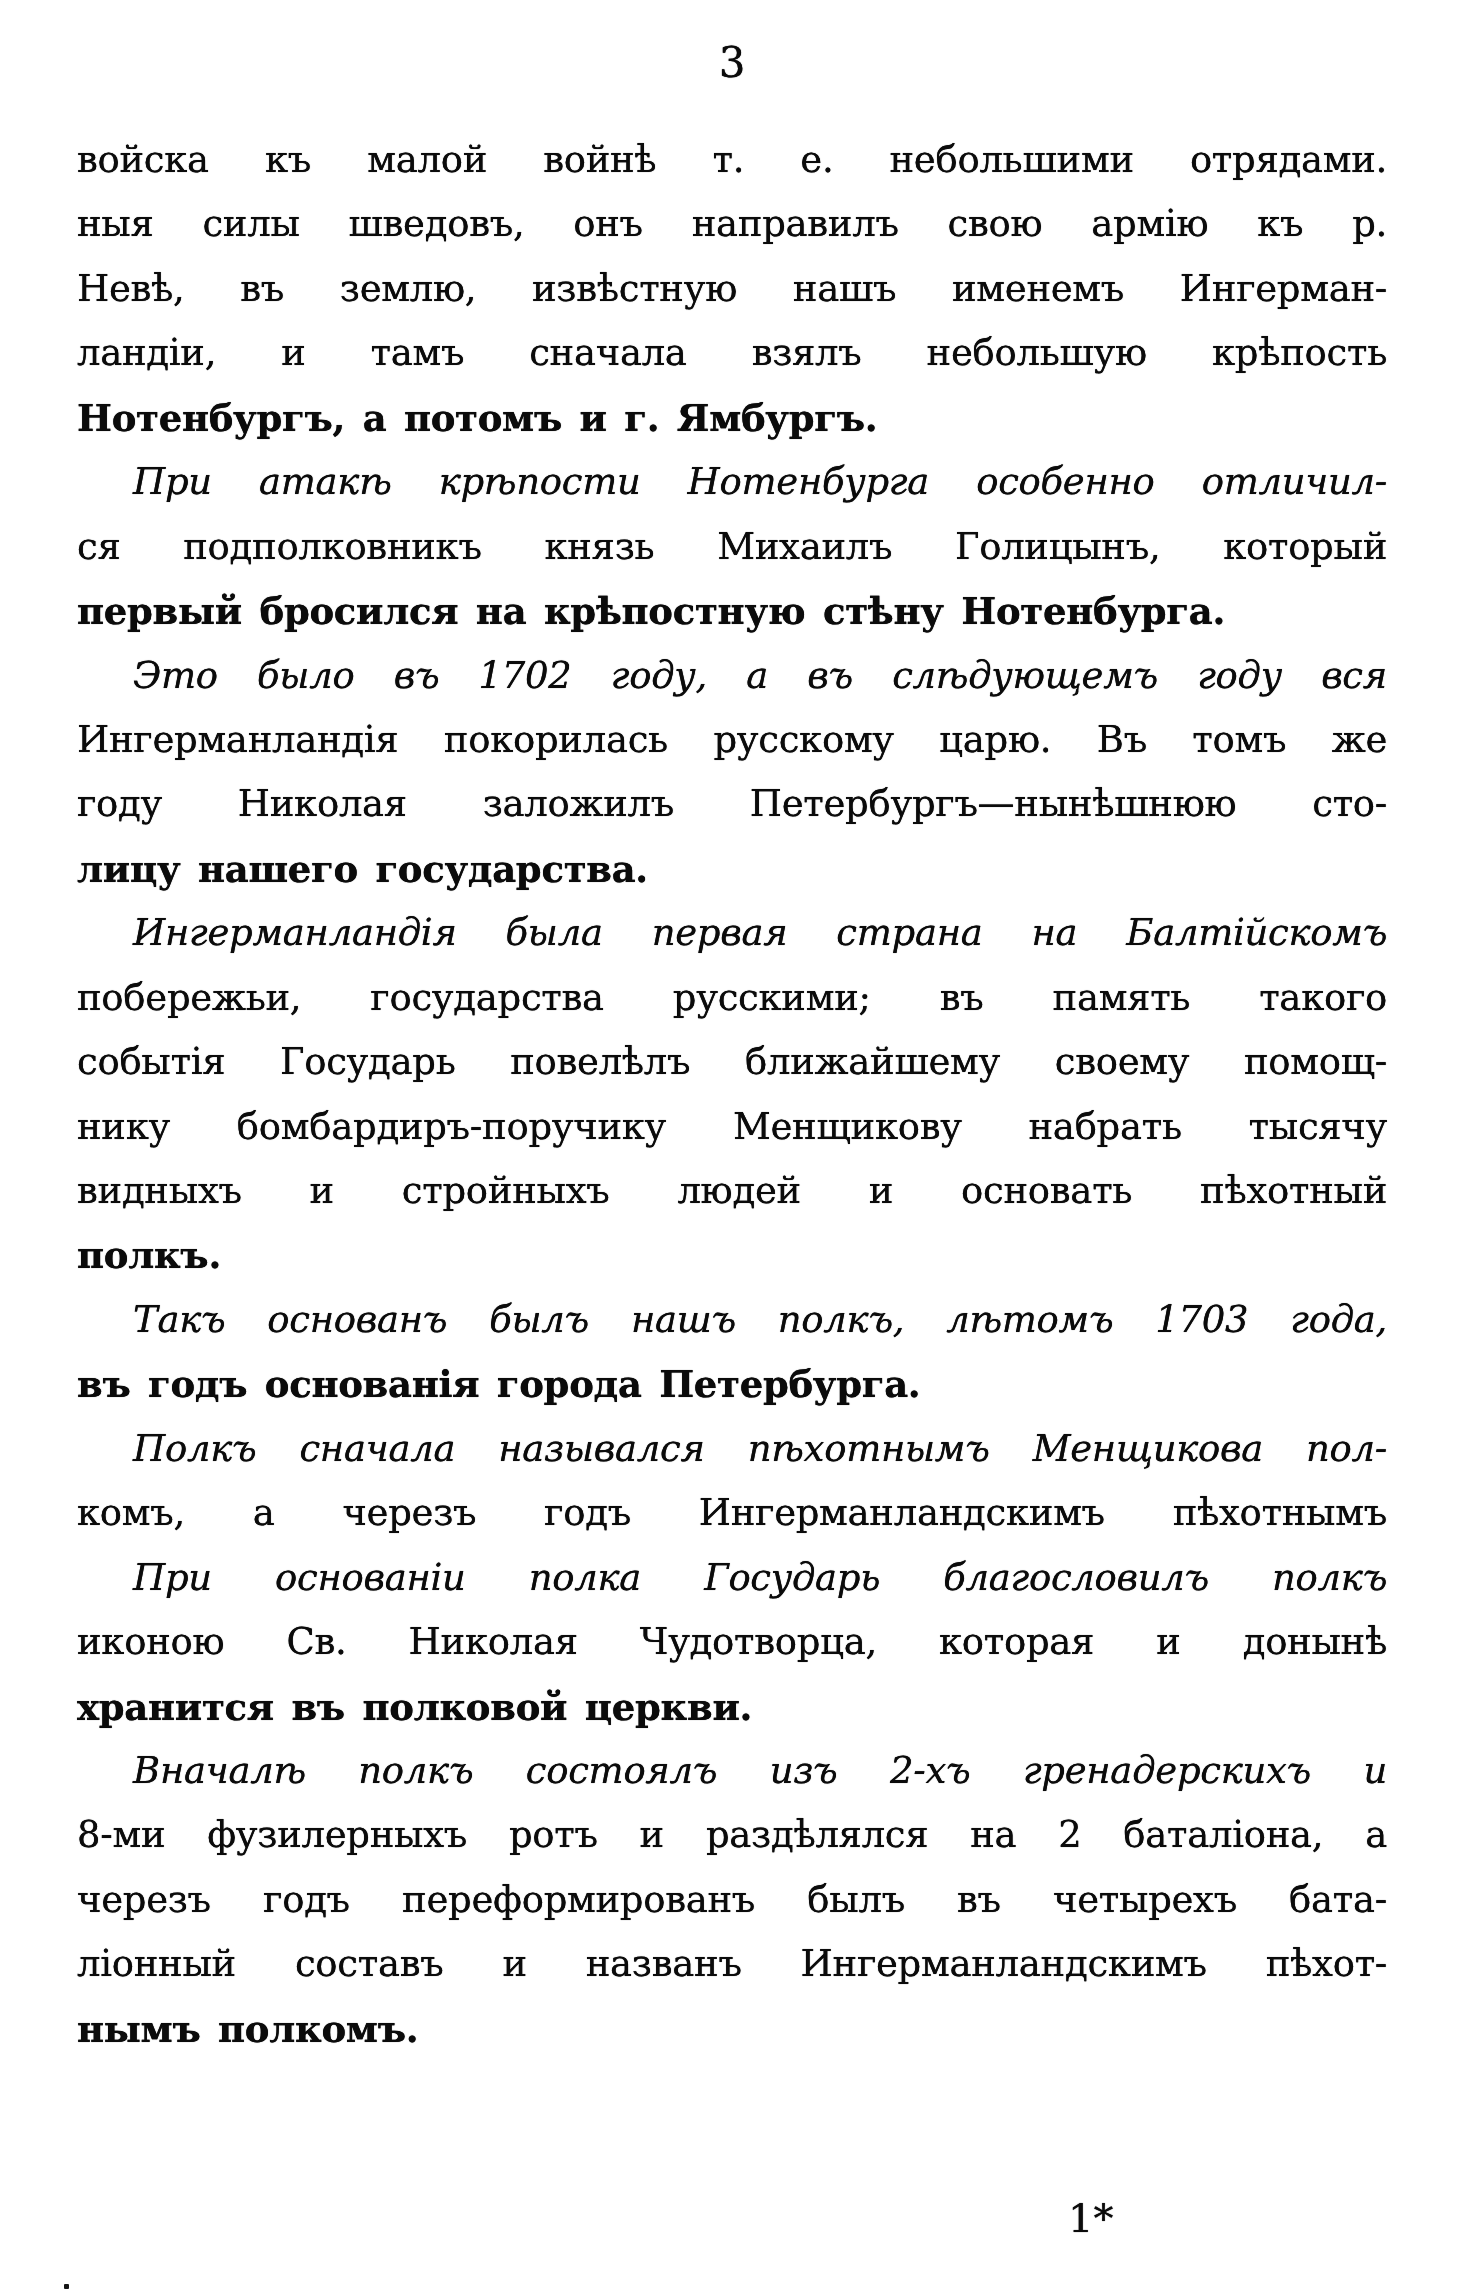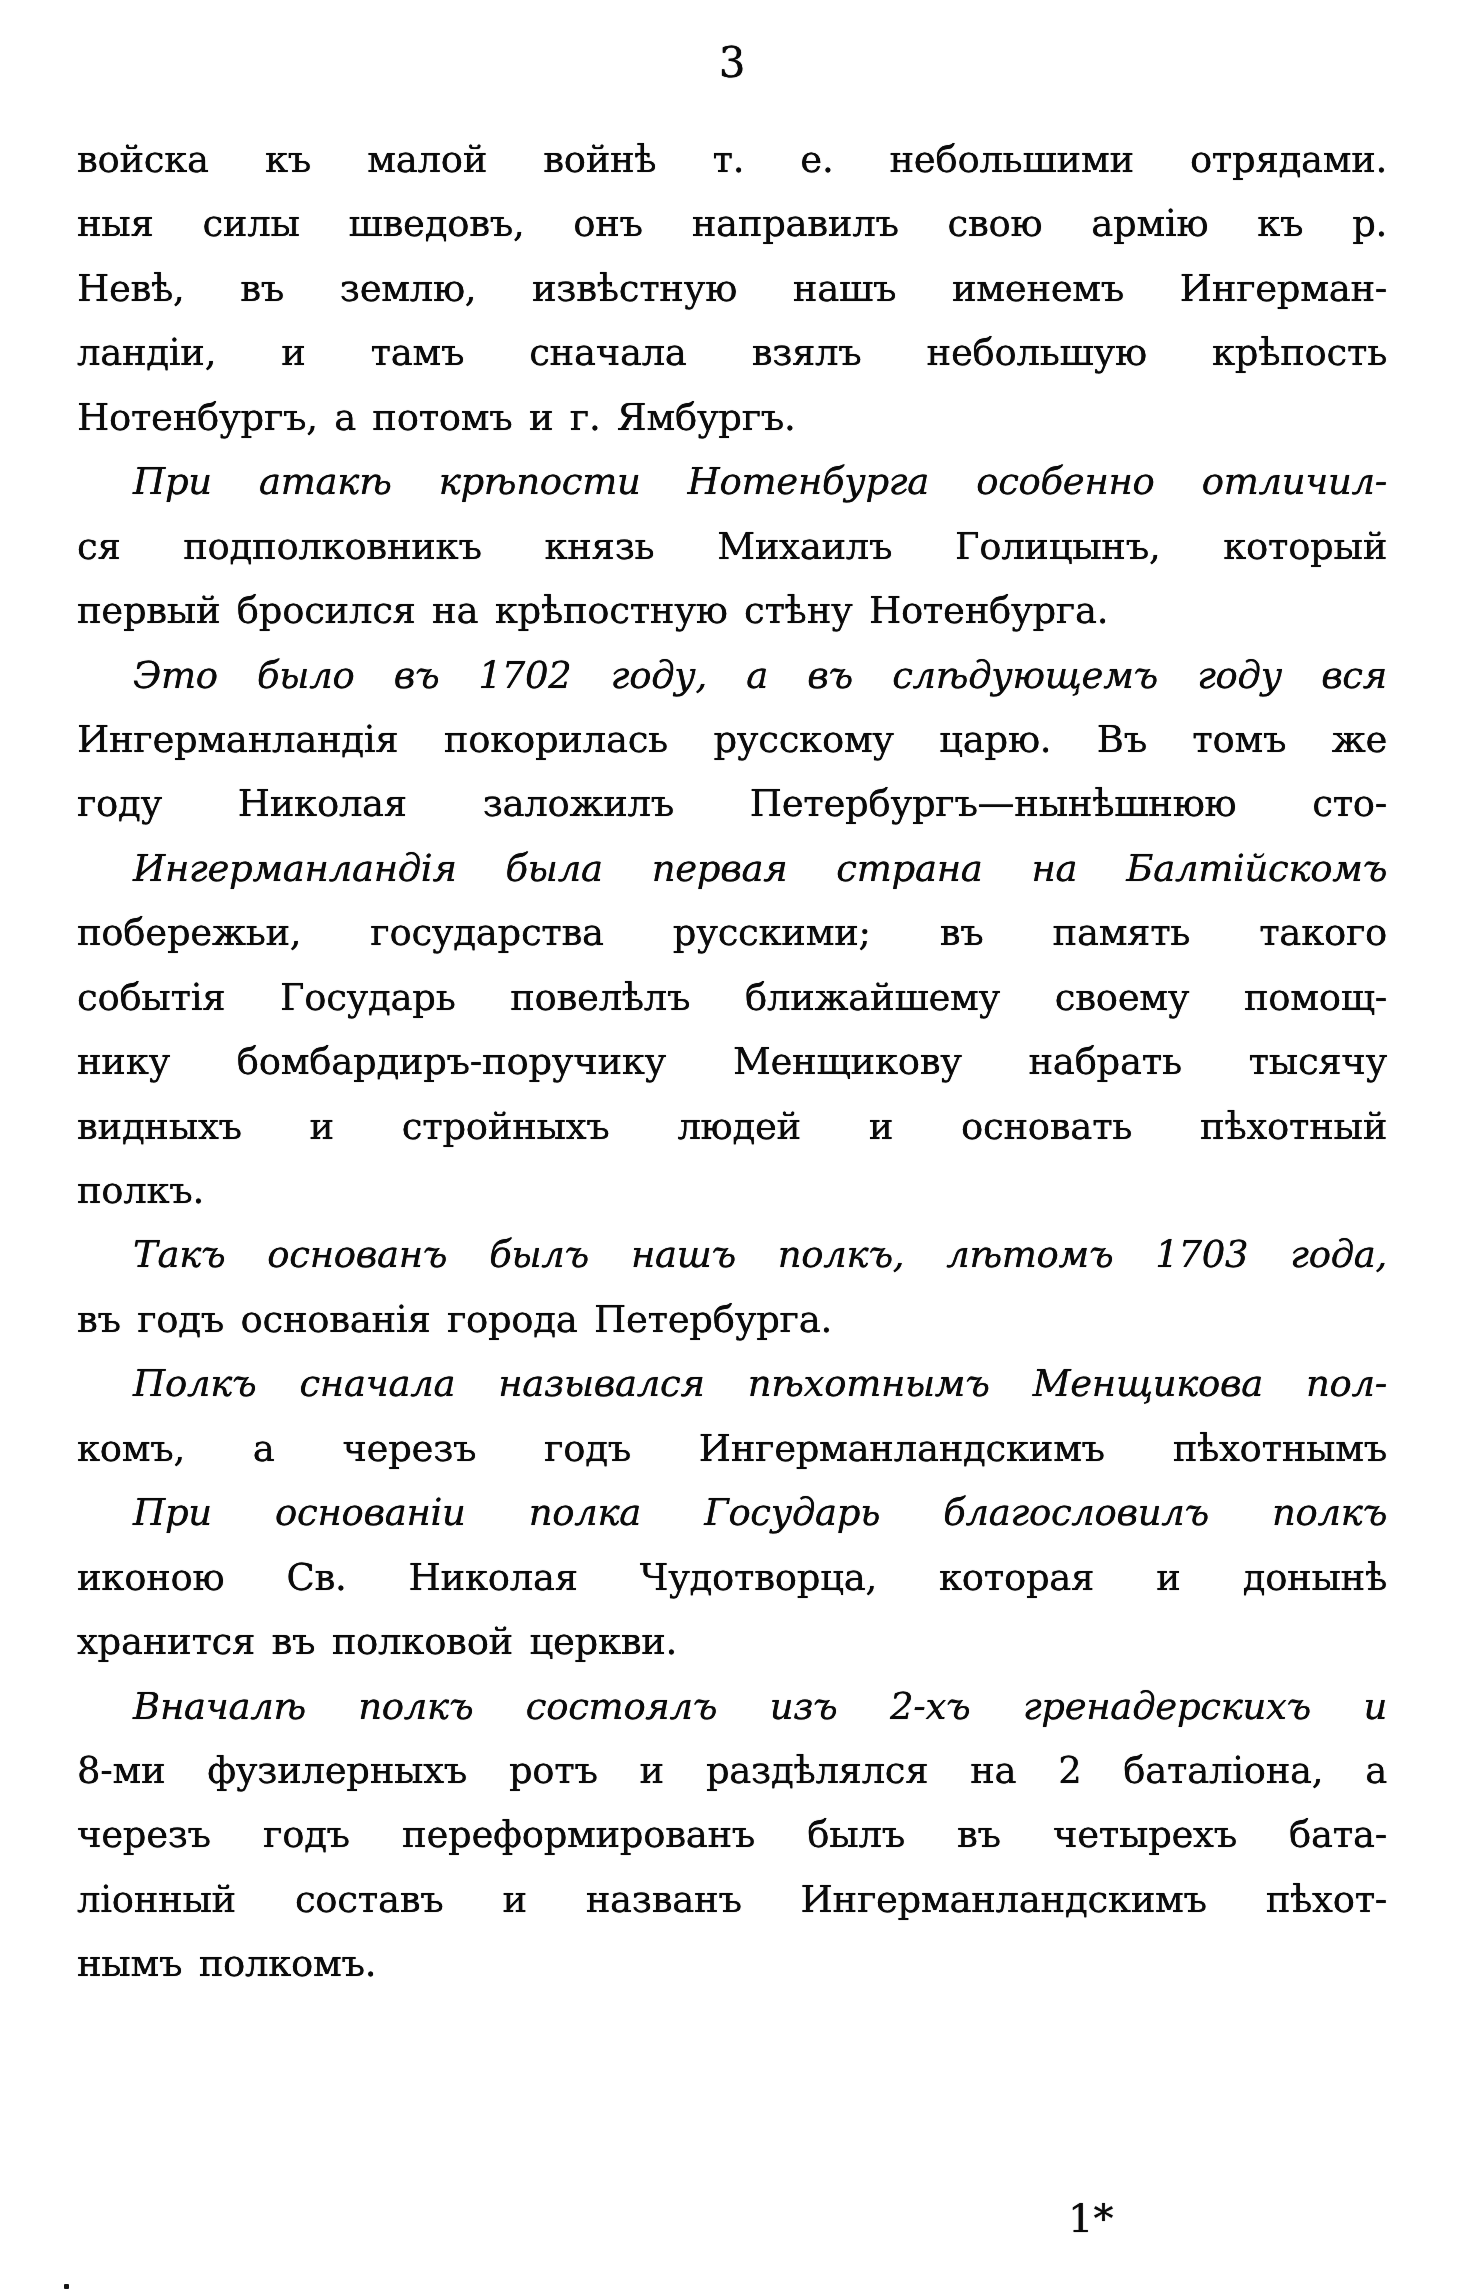"Нотенбургъ, а потомъ и г." .line.flush { font-weight: none -> bold }
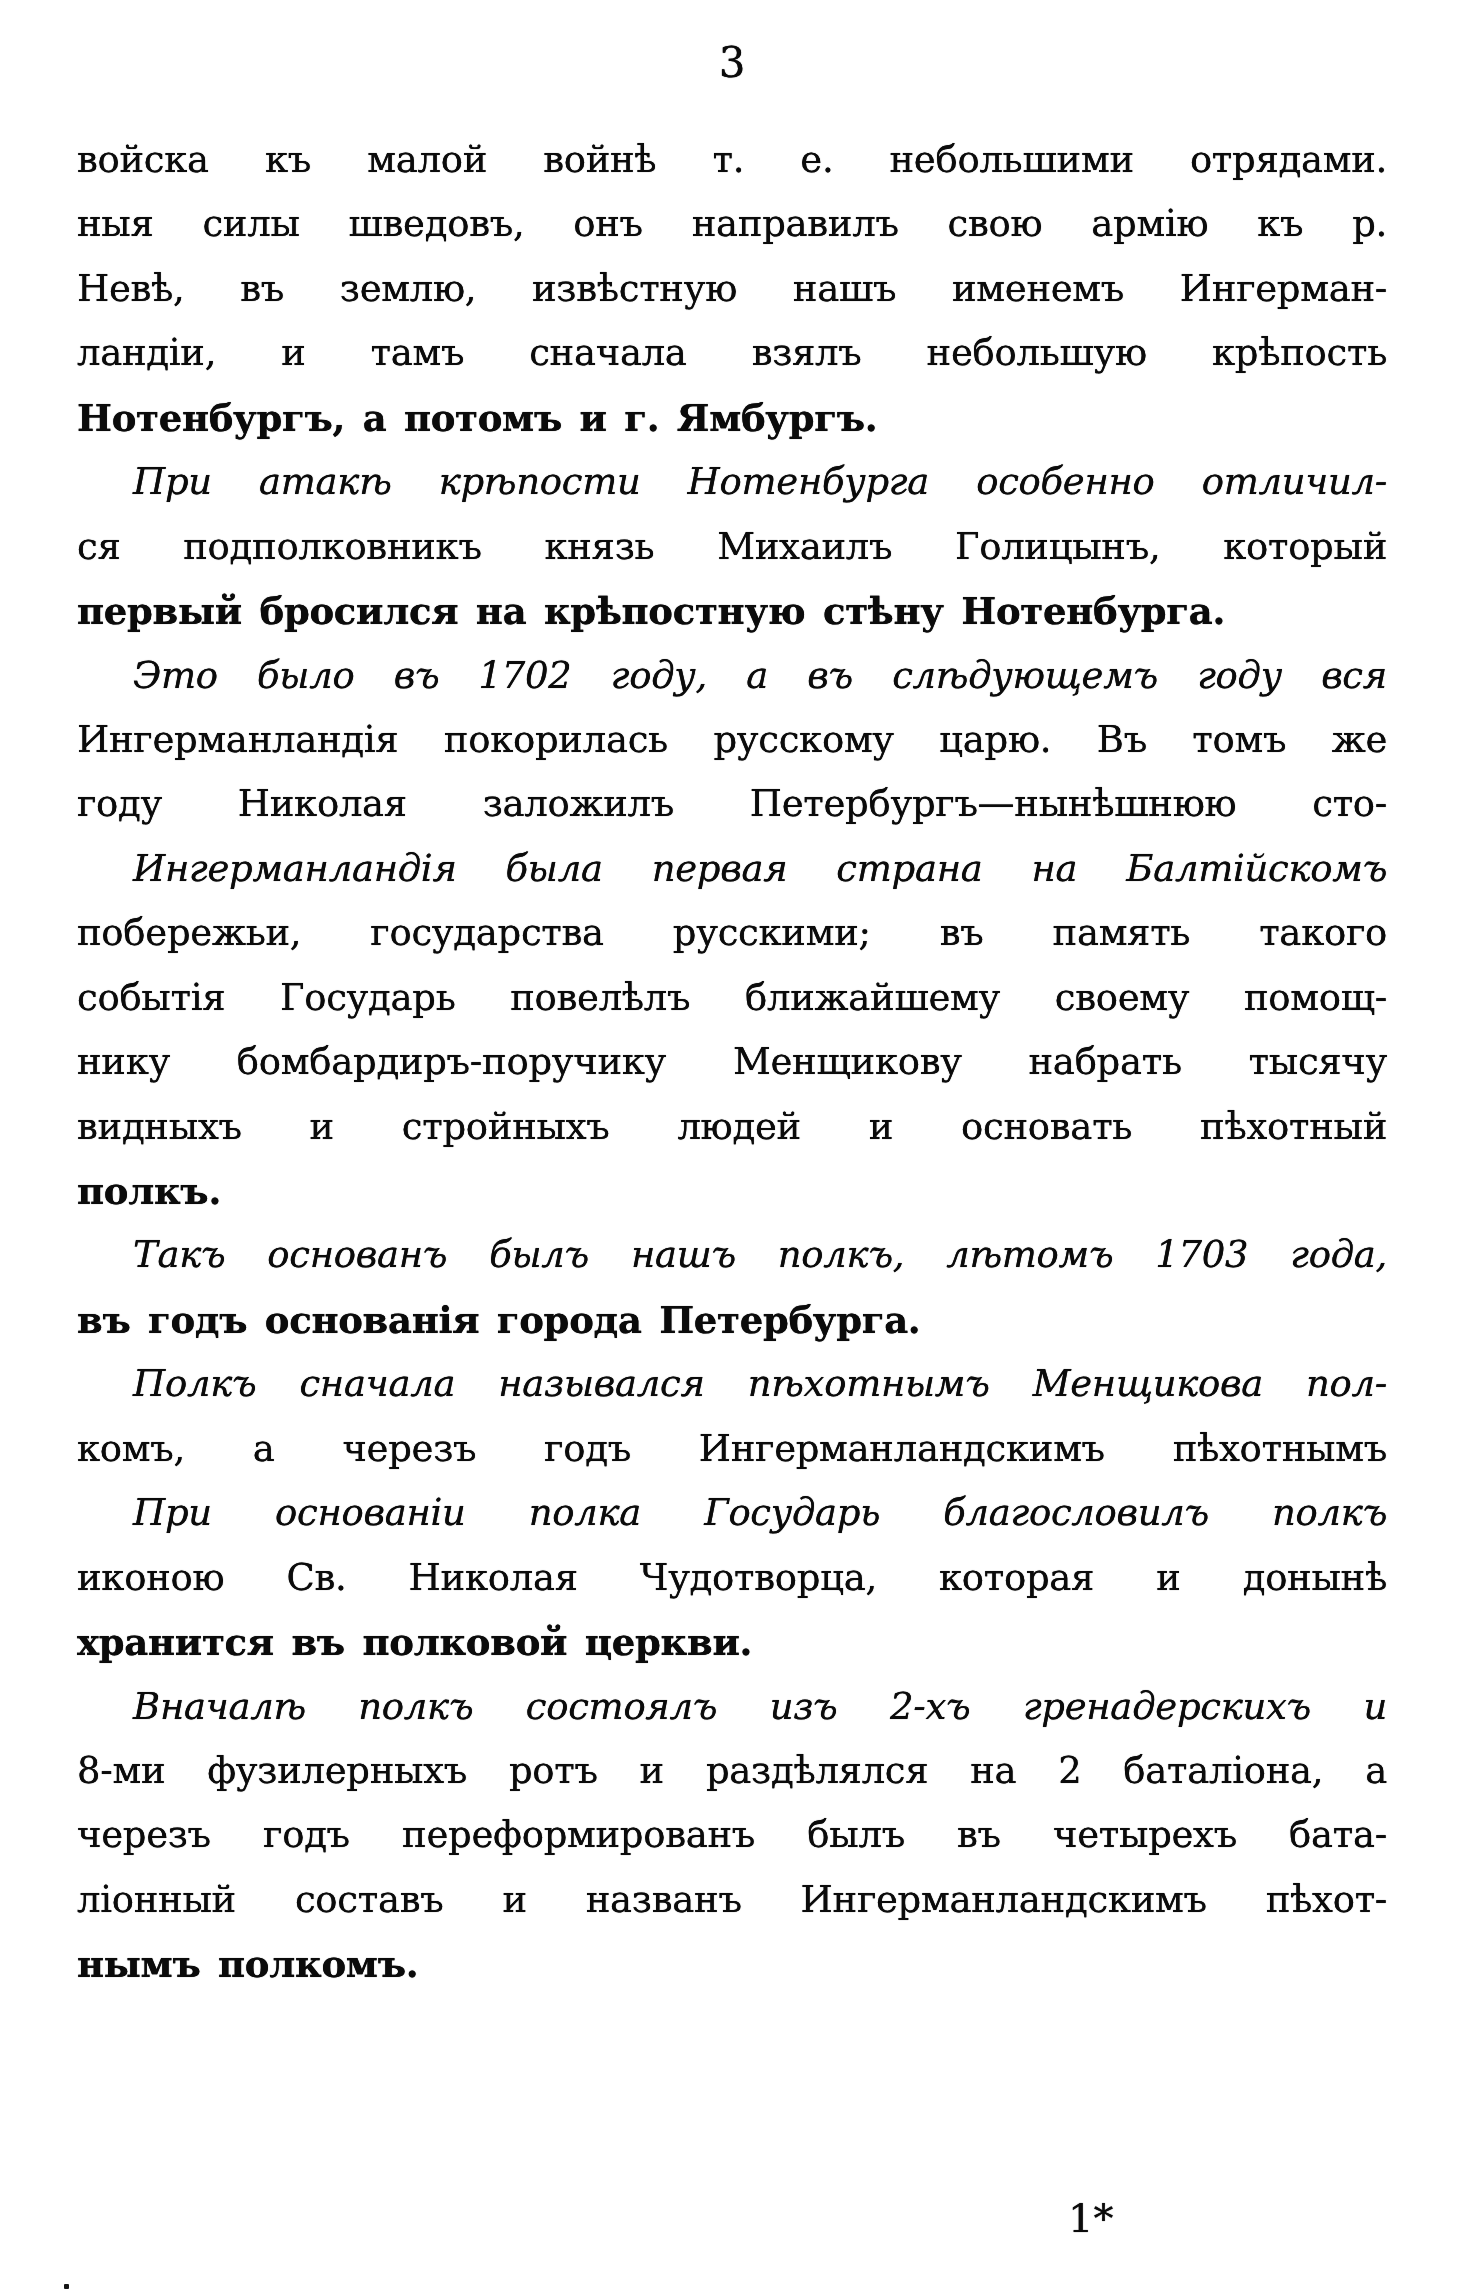"лицу нашего государства." div.line { html: none -> <div>лицу нашего государства.</div> }
